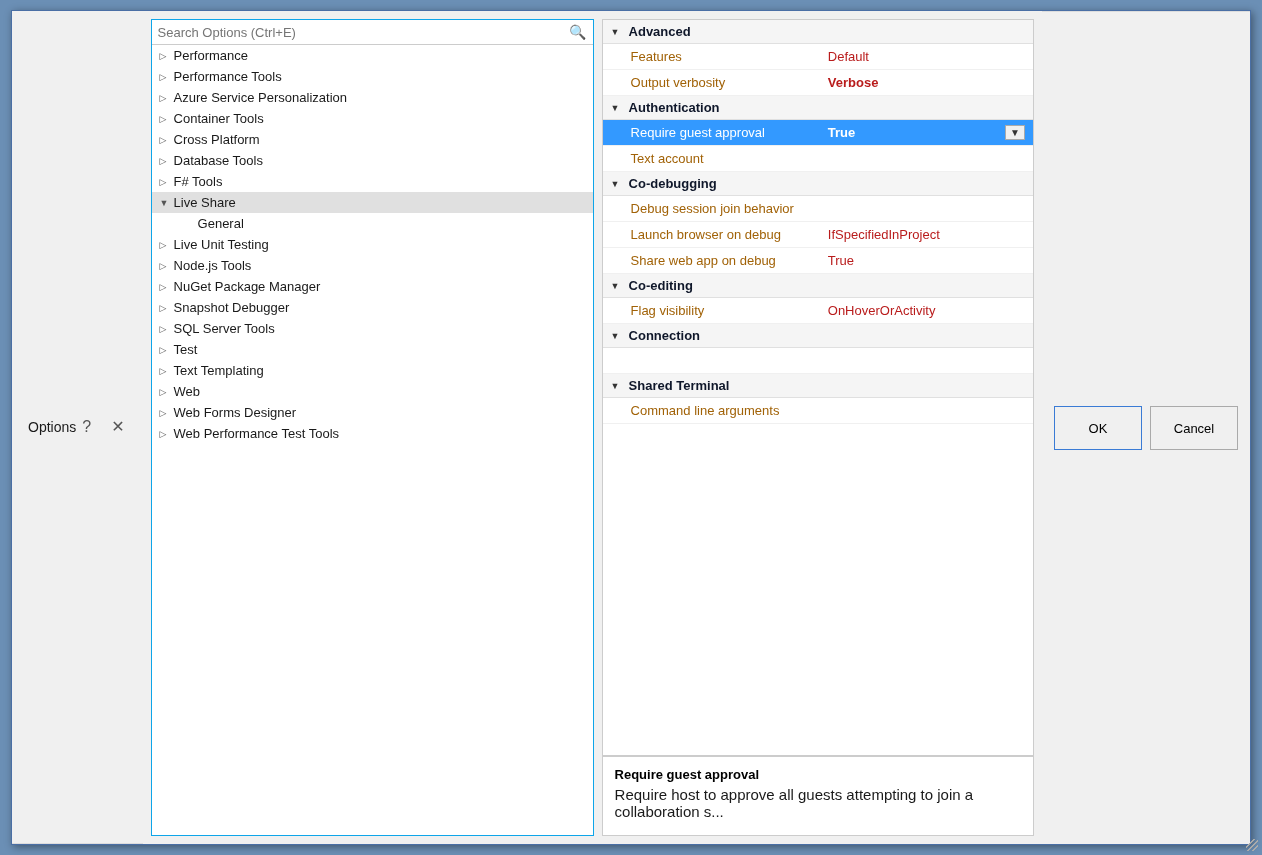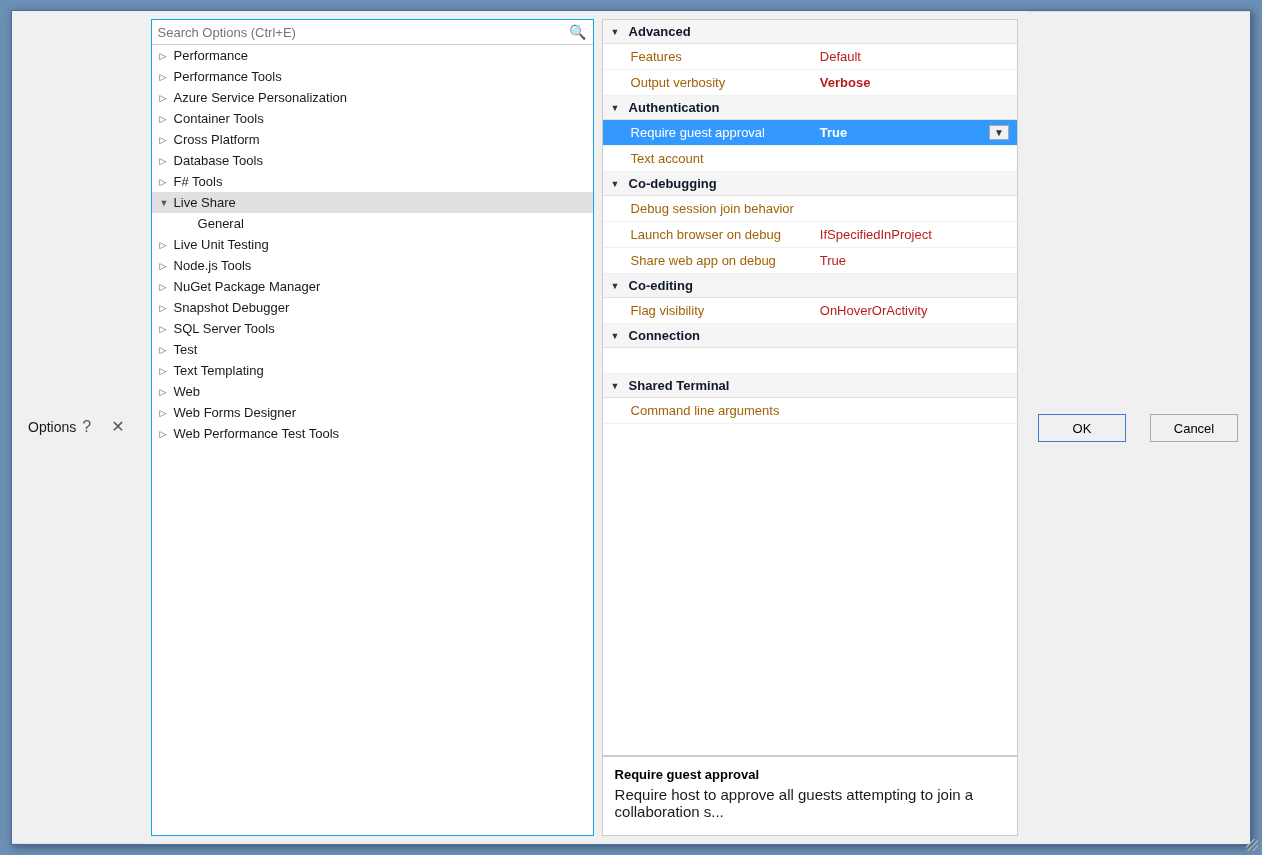"OK" .footer-btn { height: 28px -> 44px }
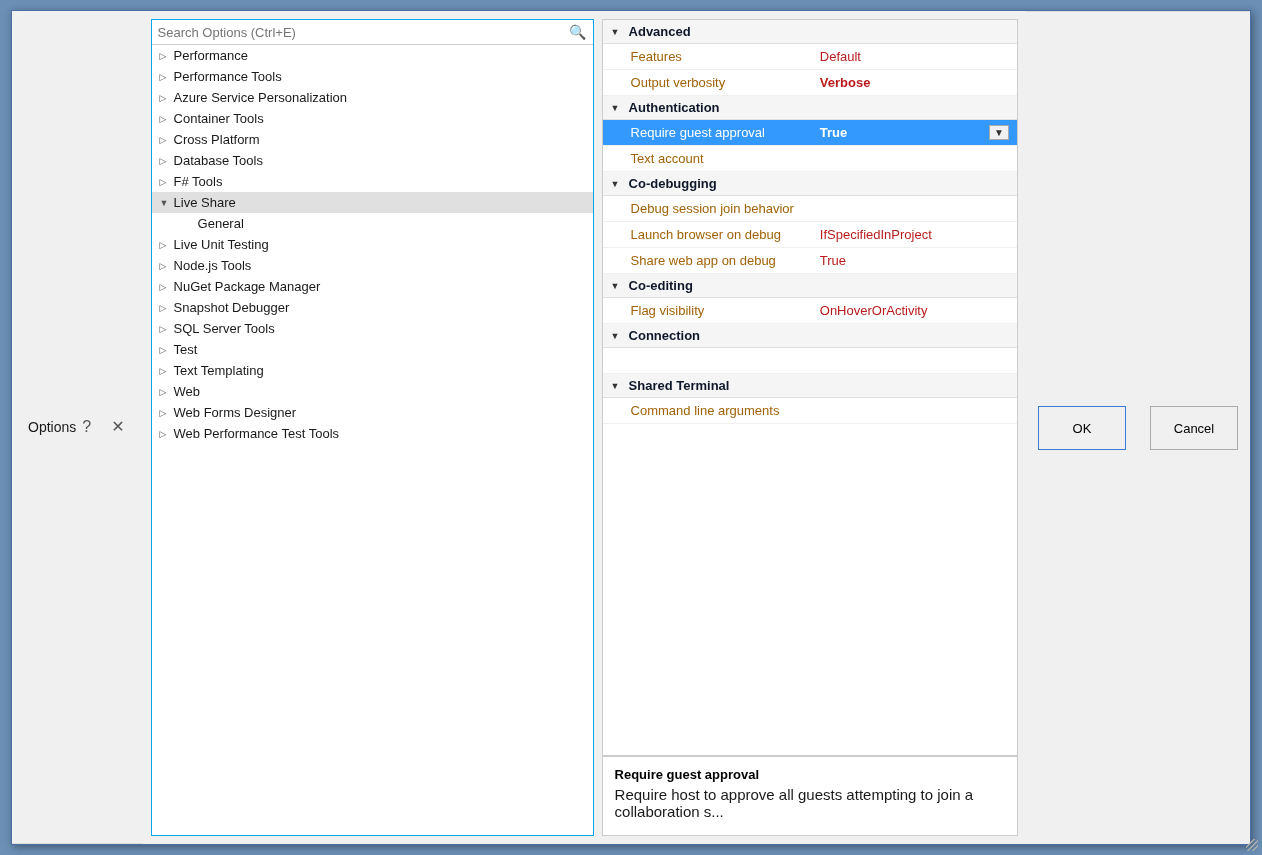"Cancel" .footer-btn.cancel-btn { margin-left: 16px -> none }
